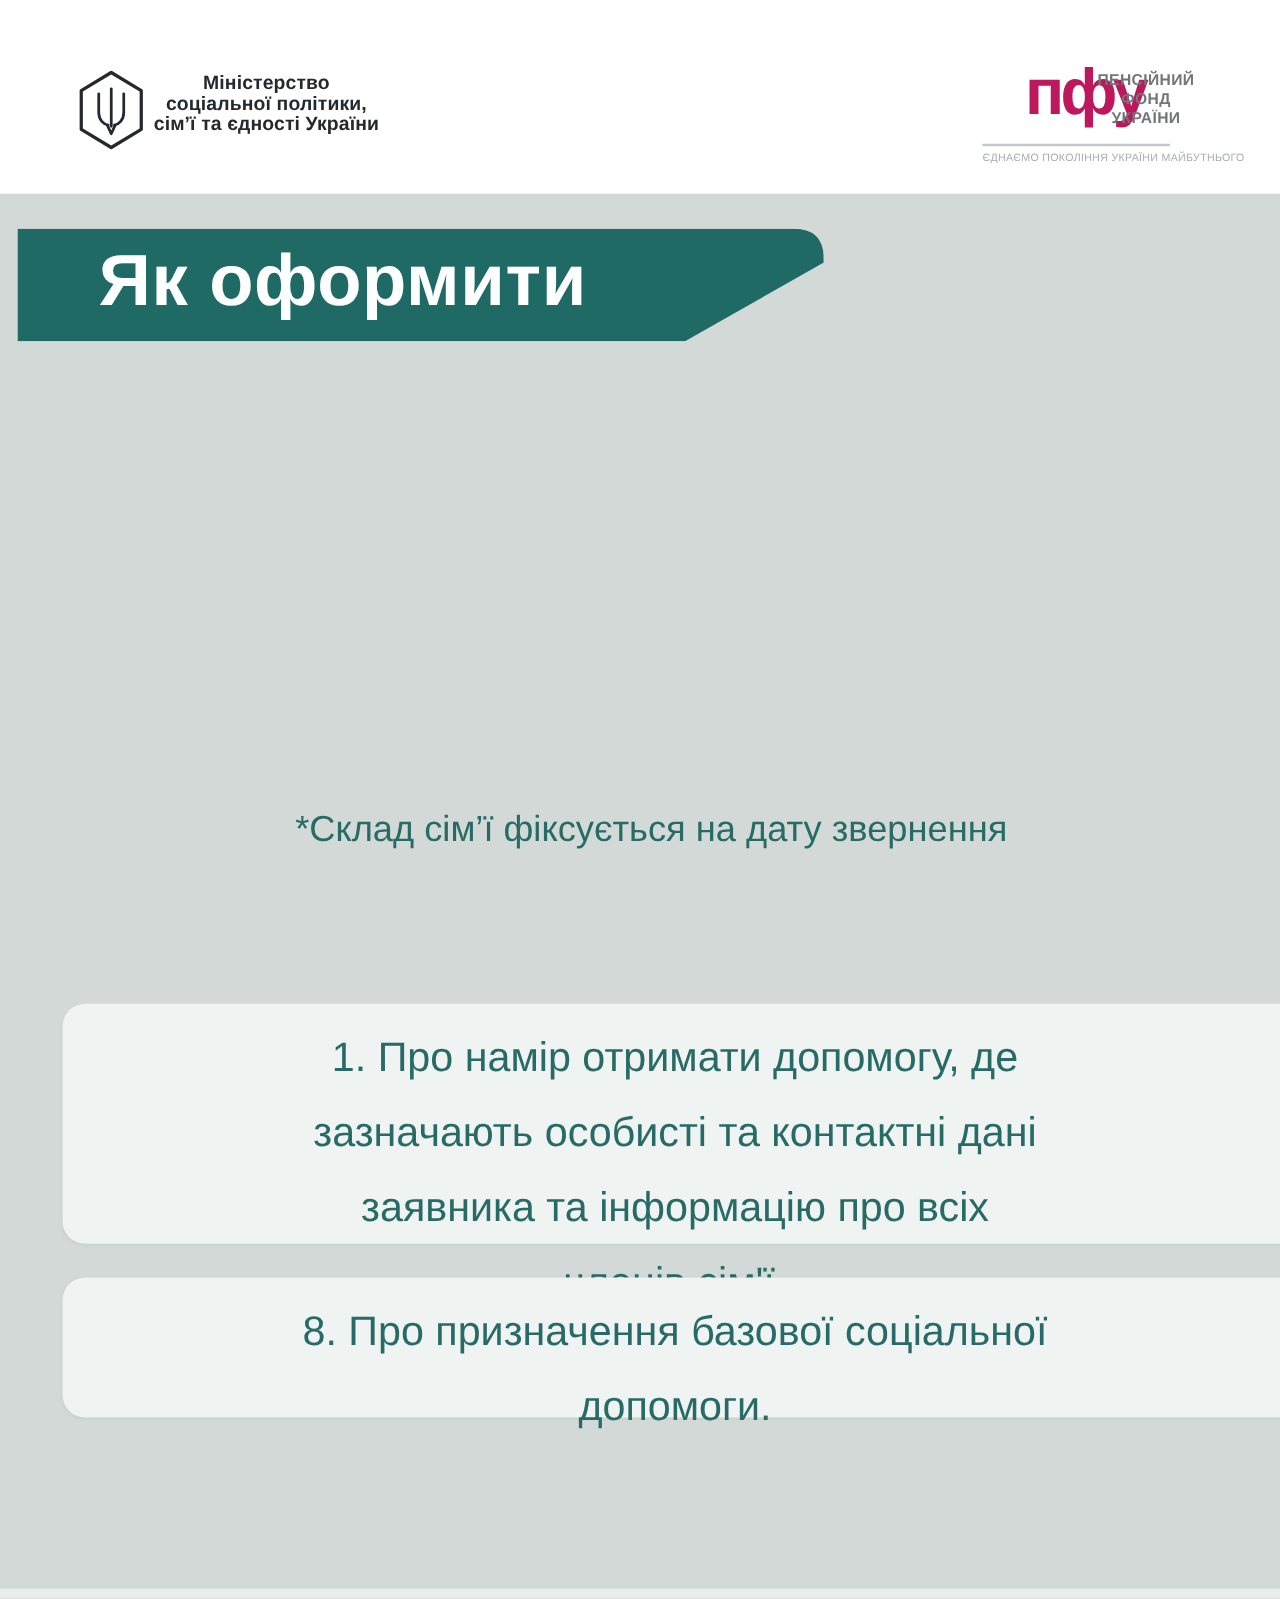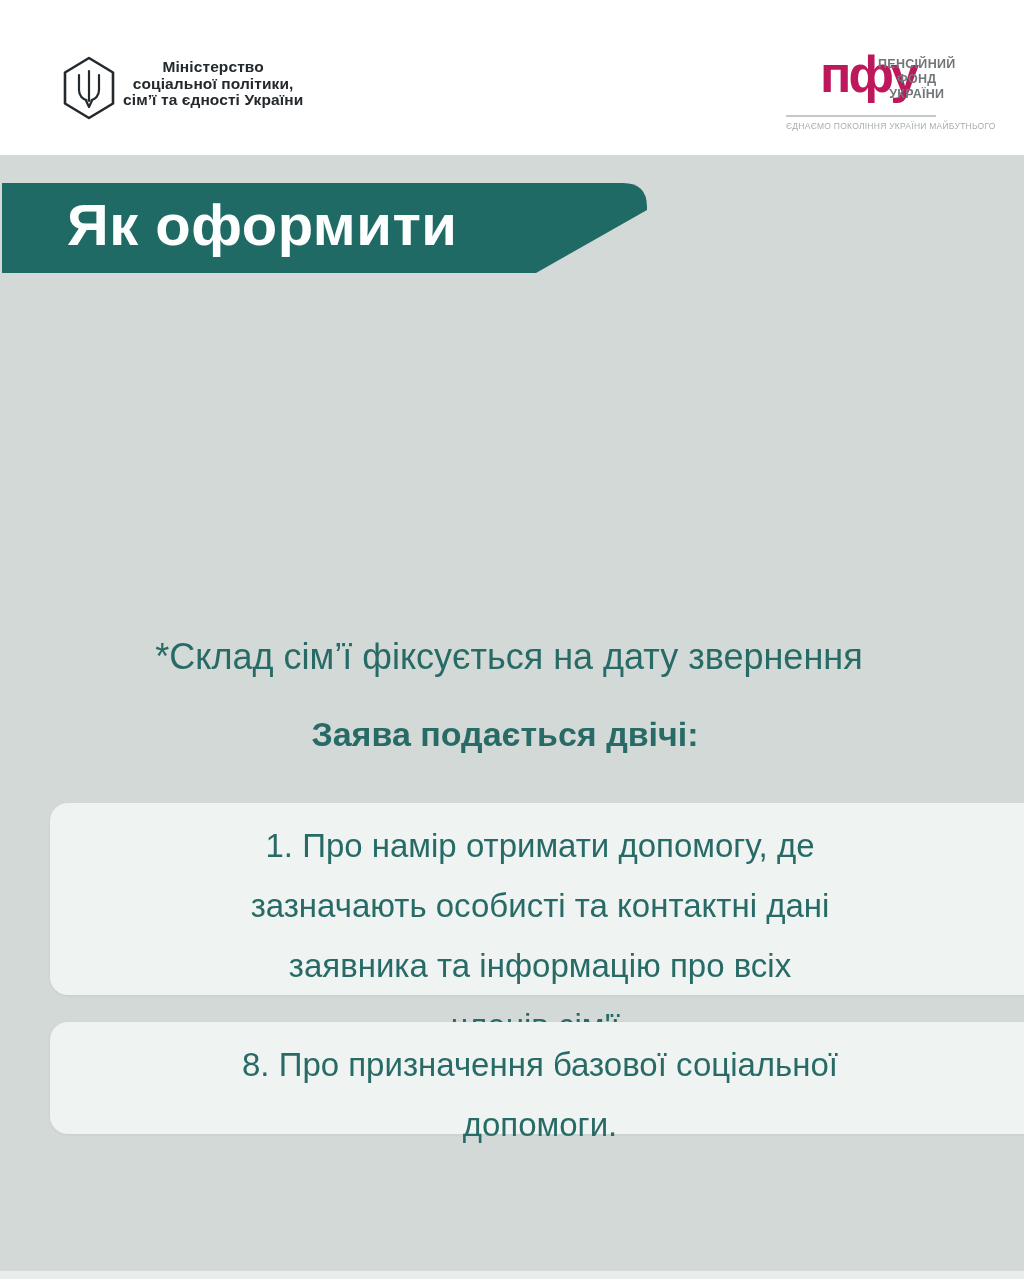"Як оформити" .banner { left: 2px -> 14px }
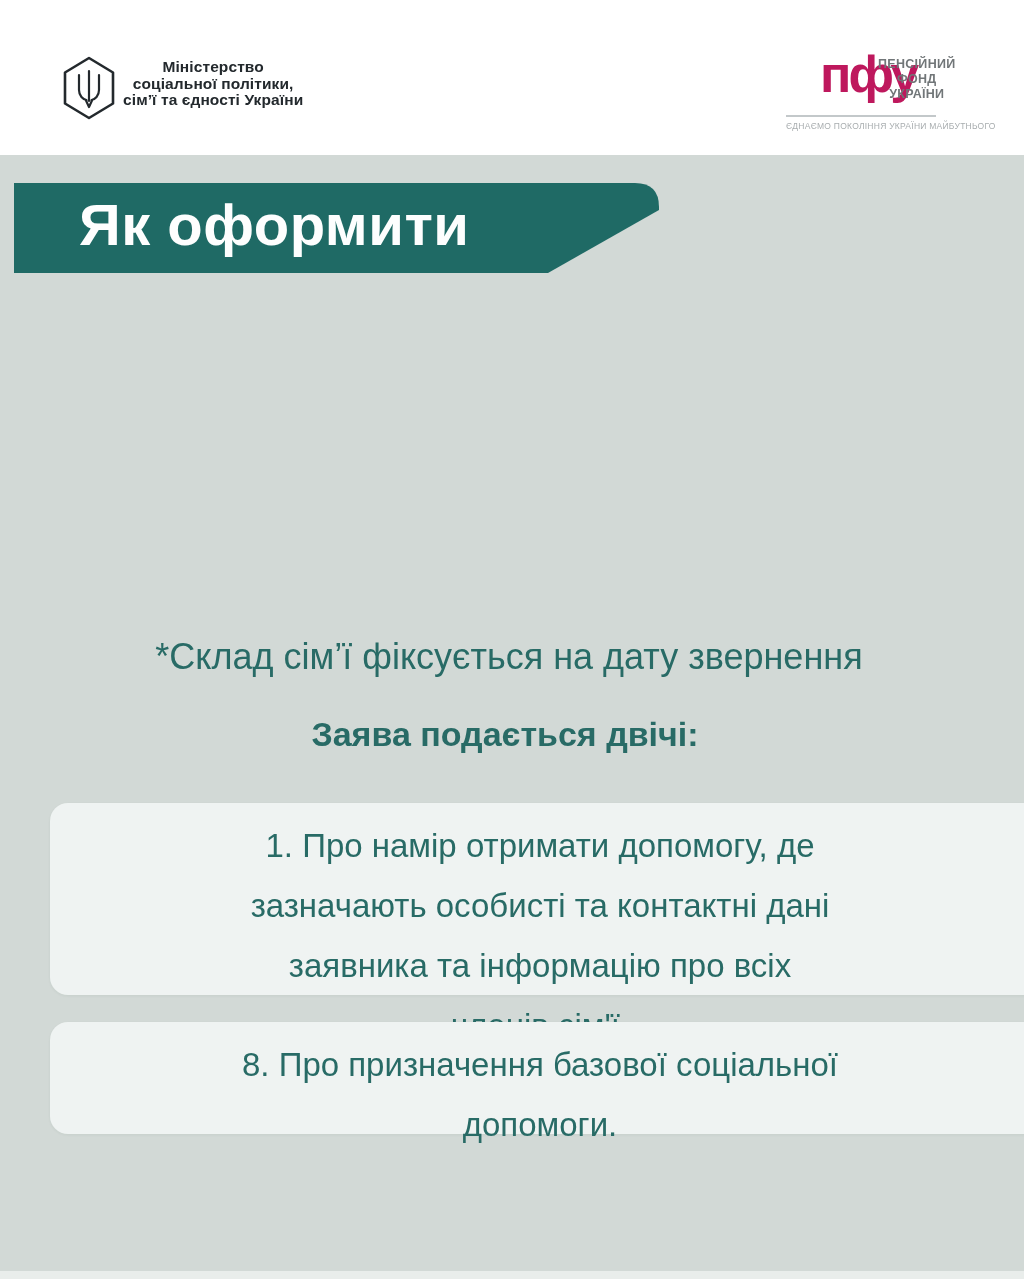"*Склад сім’ї фіксується на дату" .note { font-size: 36px -> 29px; margin: 4px -> 16px }
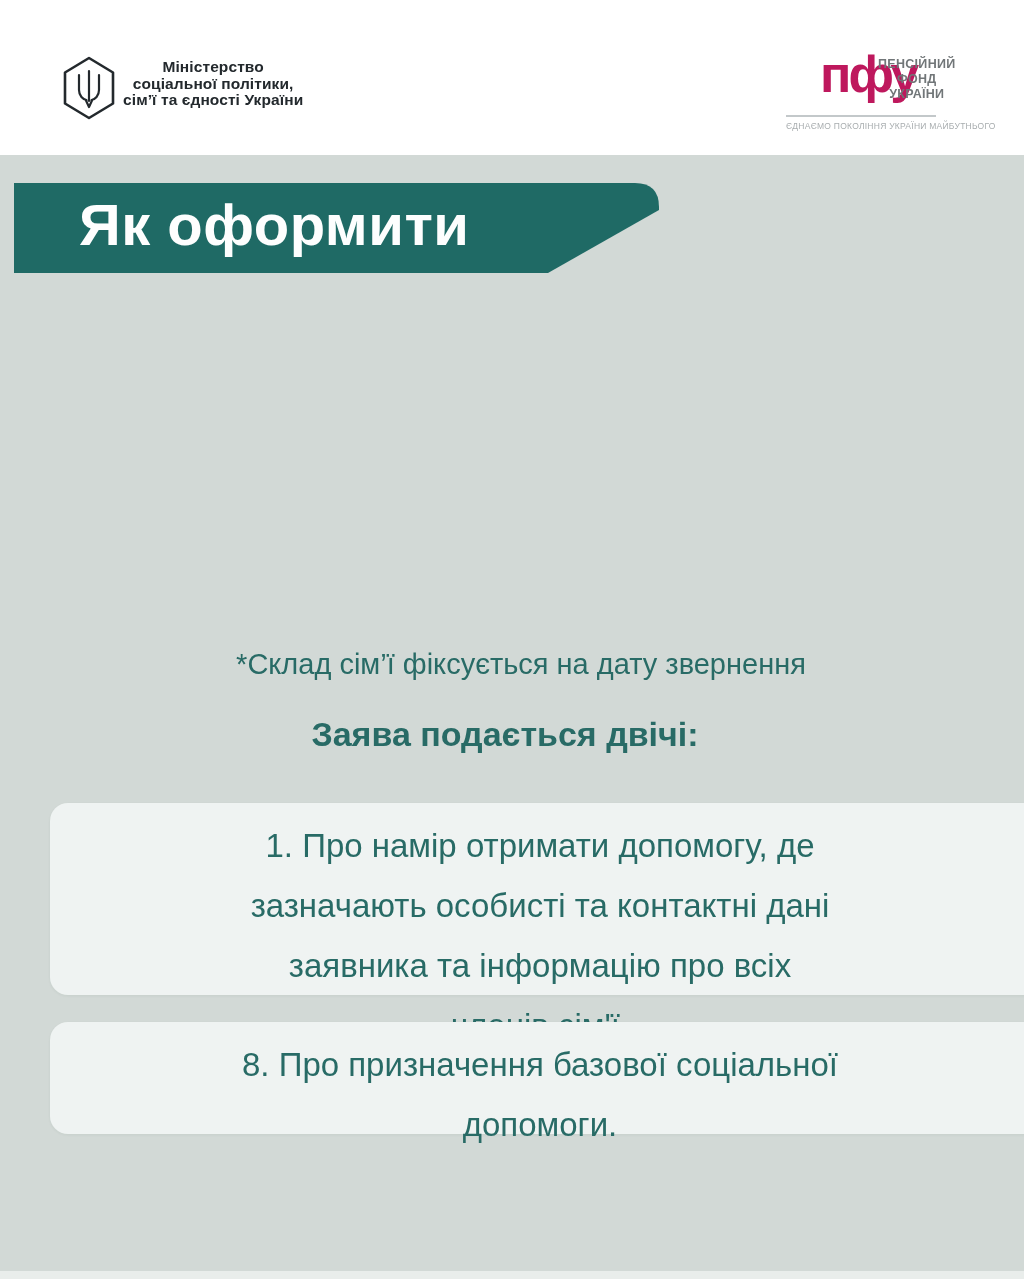"Заява подається двічі:" p.steps-heading { html: <p>Заява подається двічі:</p> -> none }
